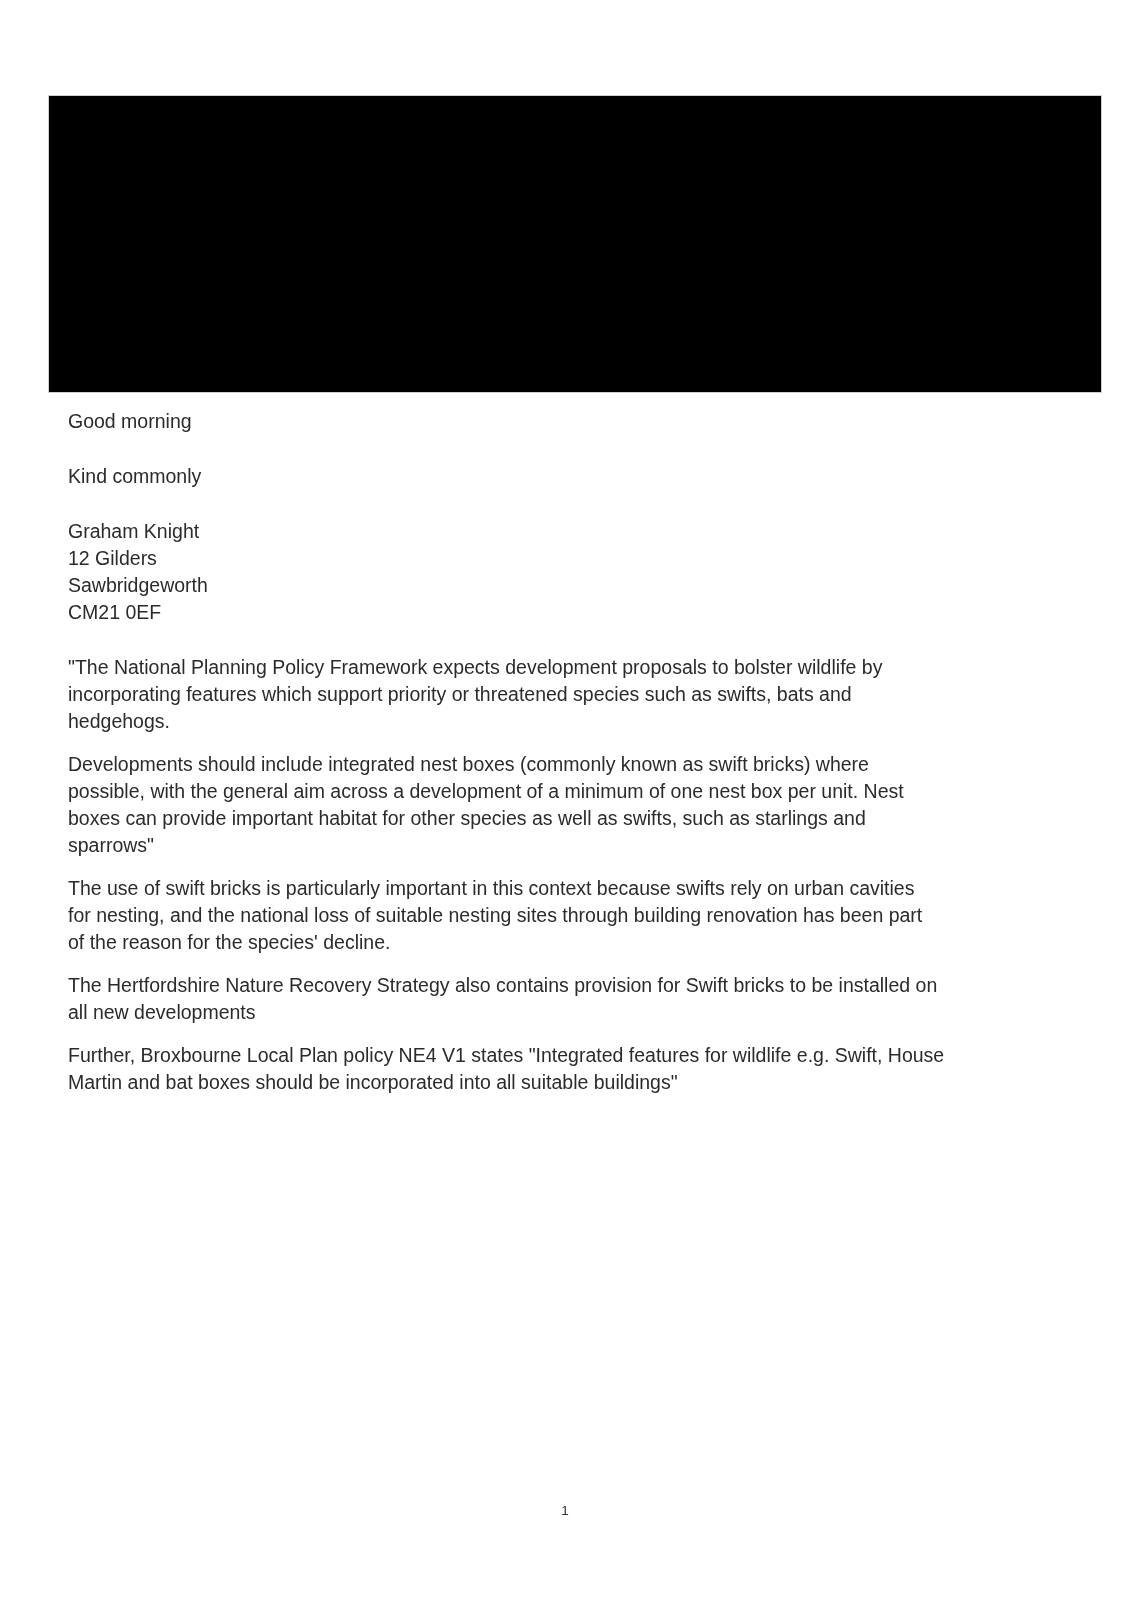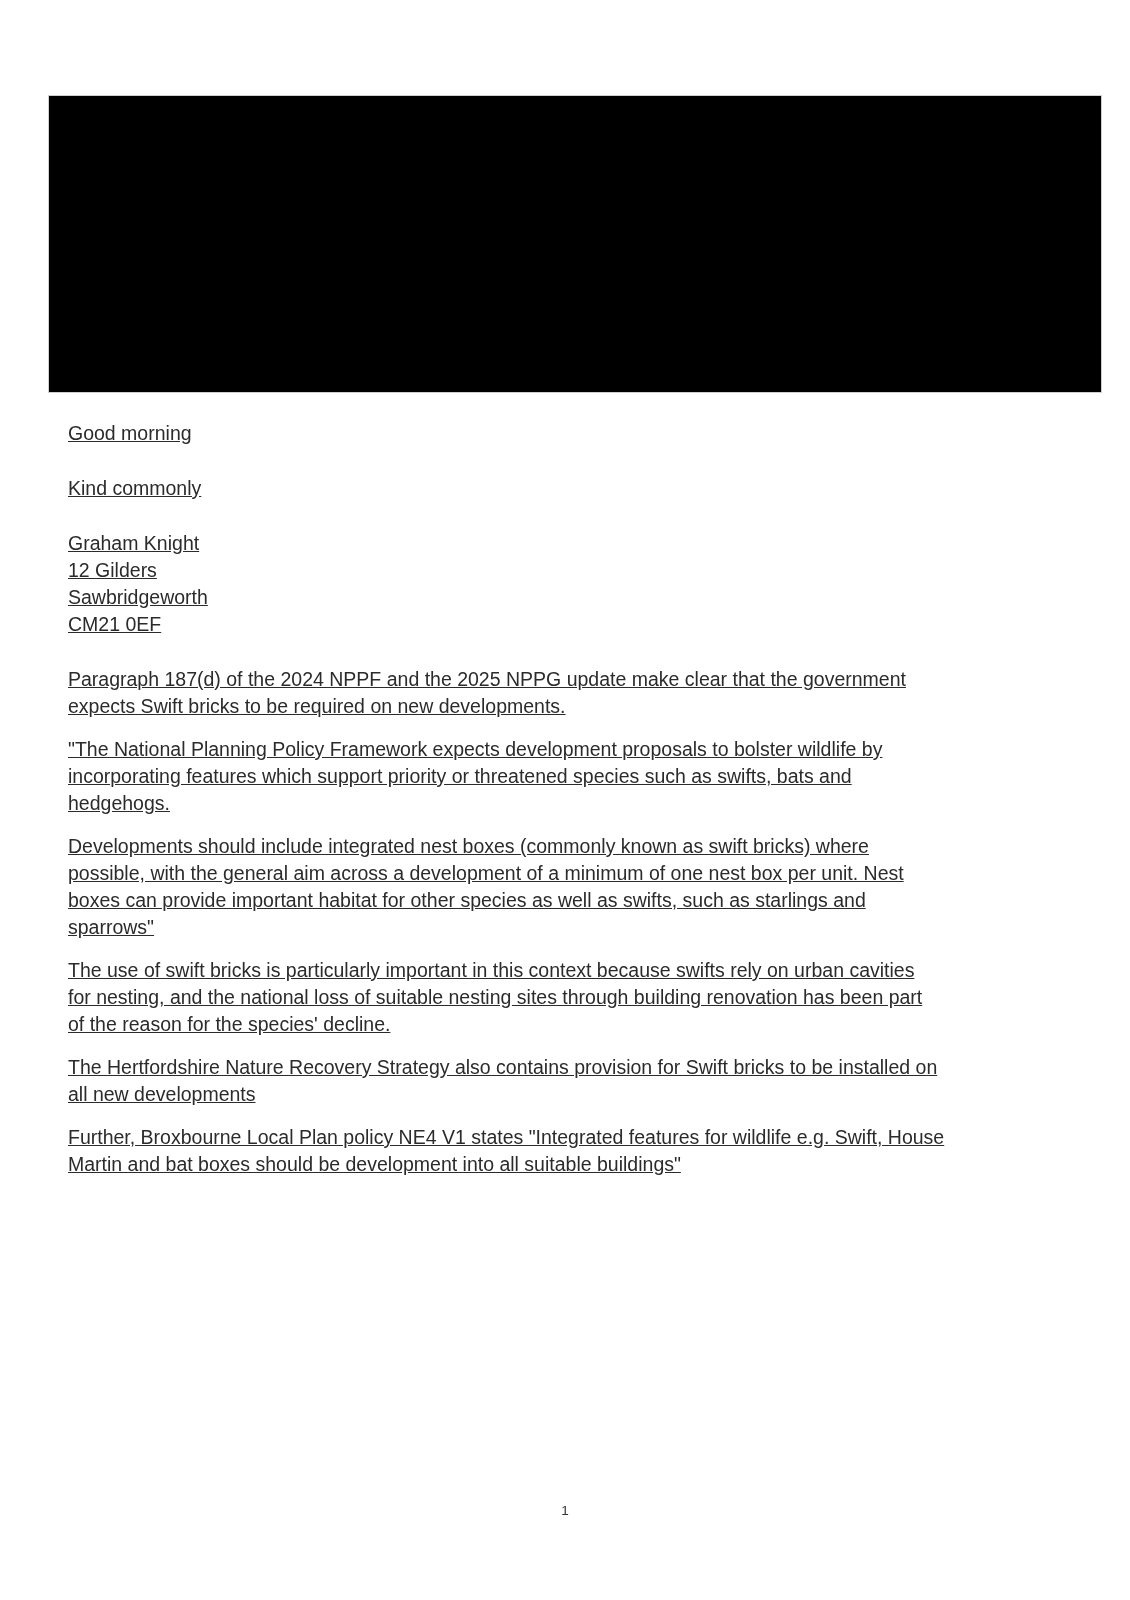"Good morning" .content p { margin: 16px 0 16px 0 -> 4px 0 16px 0; text-decoration: underline -> none }
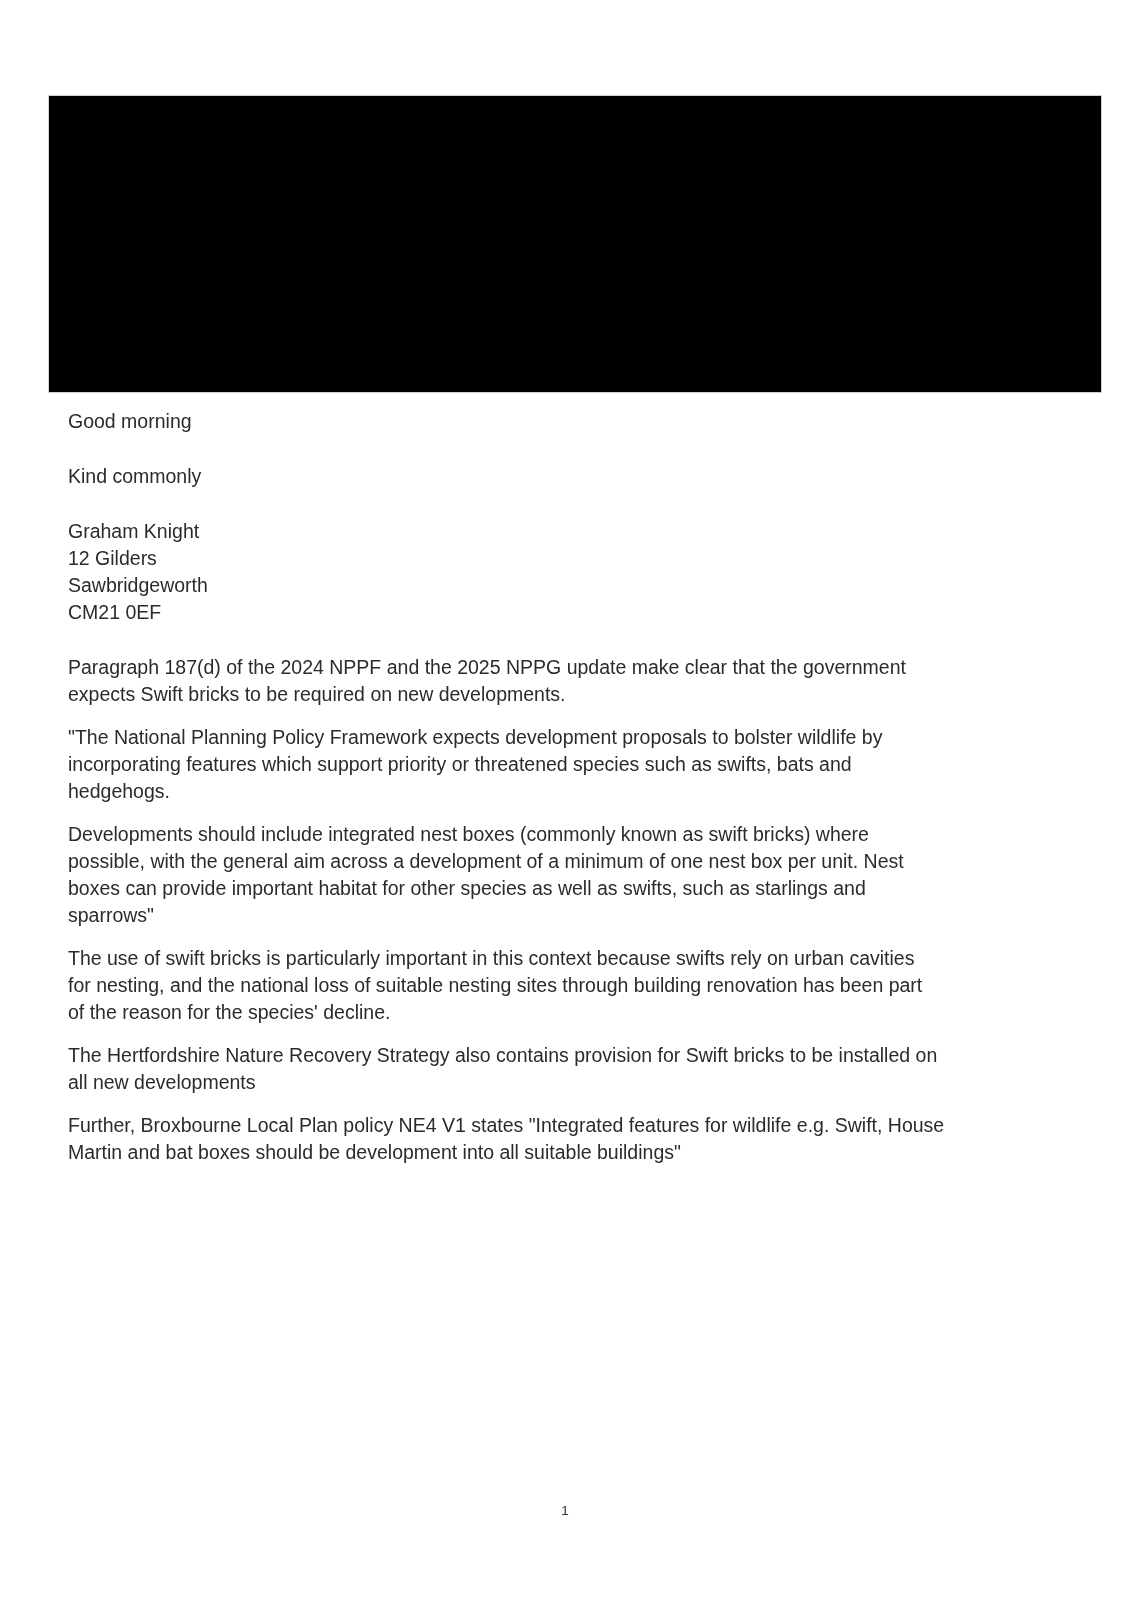"Paragraph 187(d) of the 2024" p { html: <p>Paragraph 187(d) of the 2024 NPPF and the 2025 NPPG update make clear that the government expects Swift bricks to be required on new developments.</p> -> none }
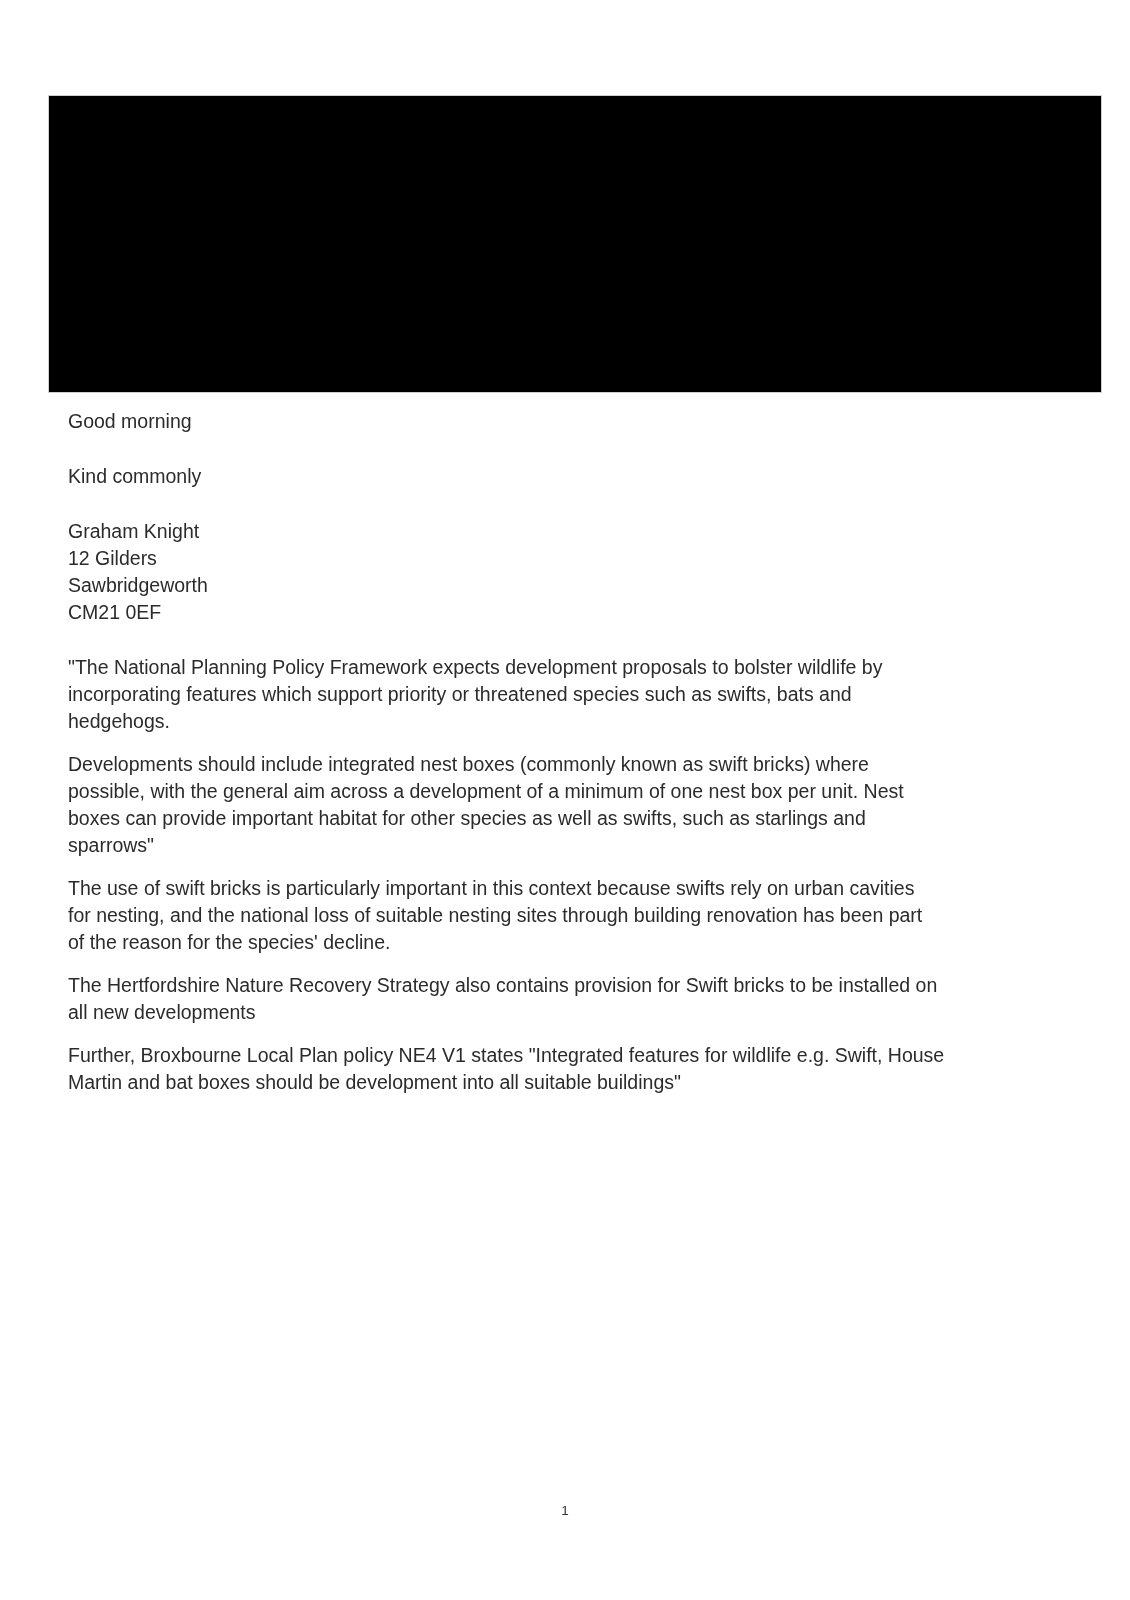"Further, Broxbourne Local Plan policy" p { text: development -> incorporated }
